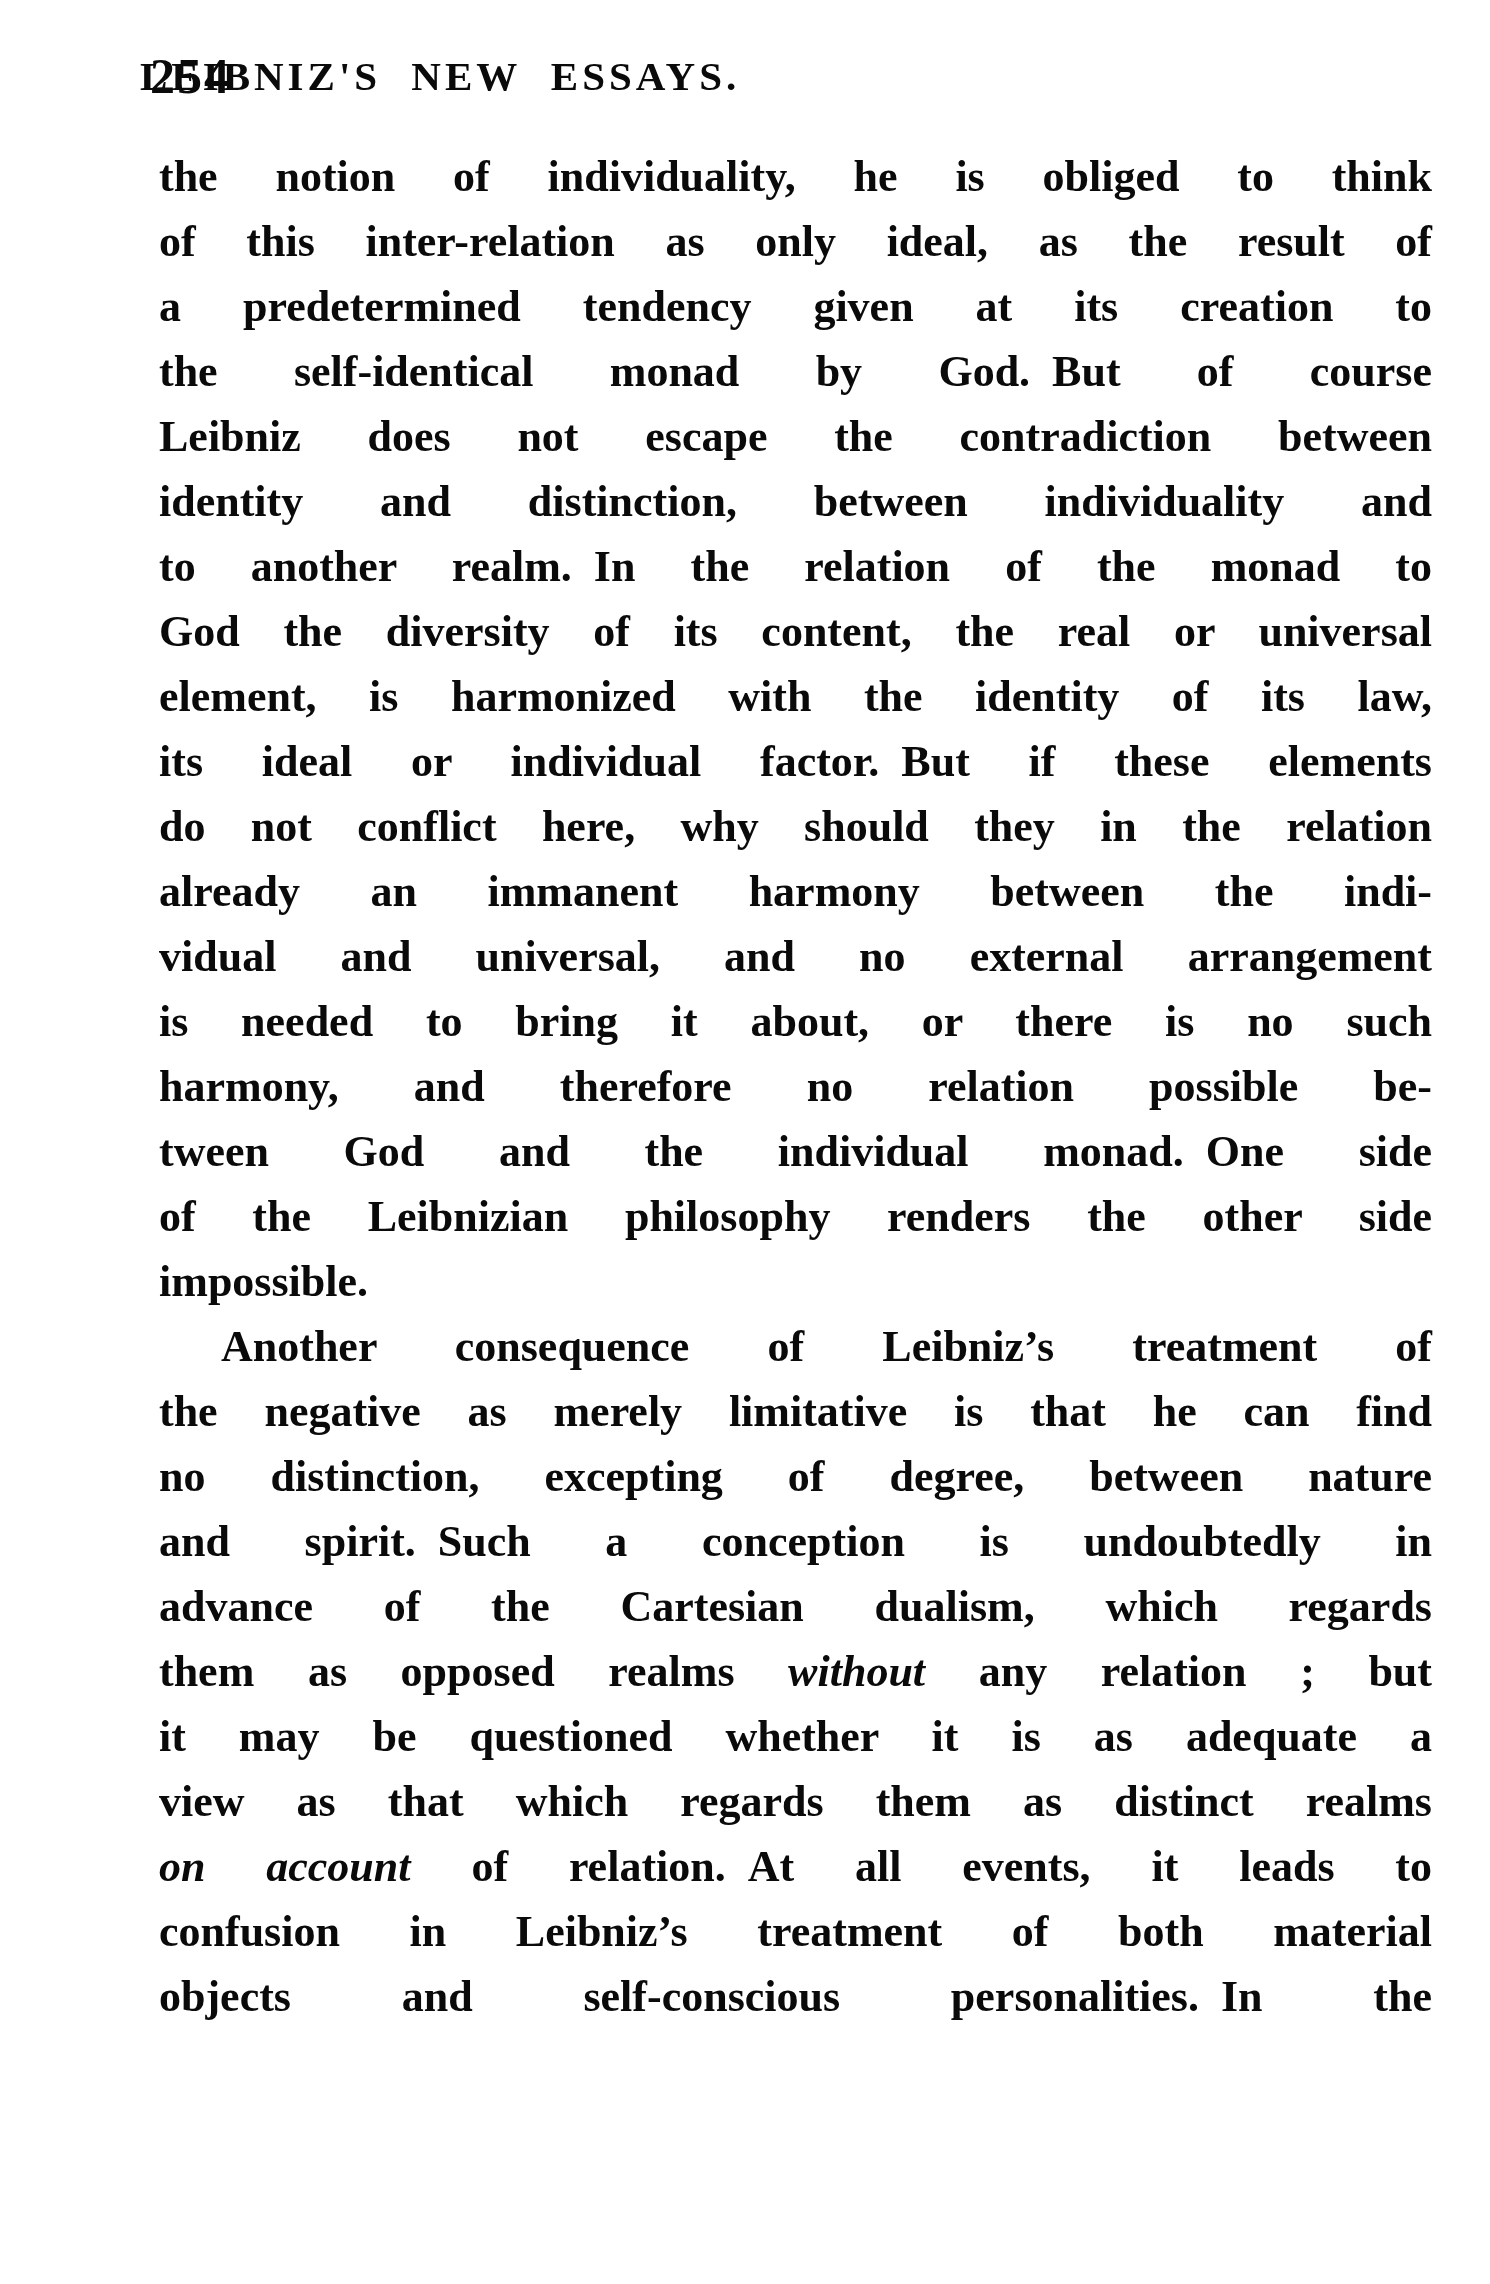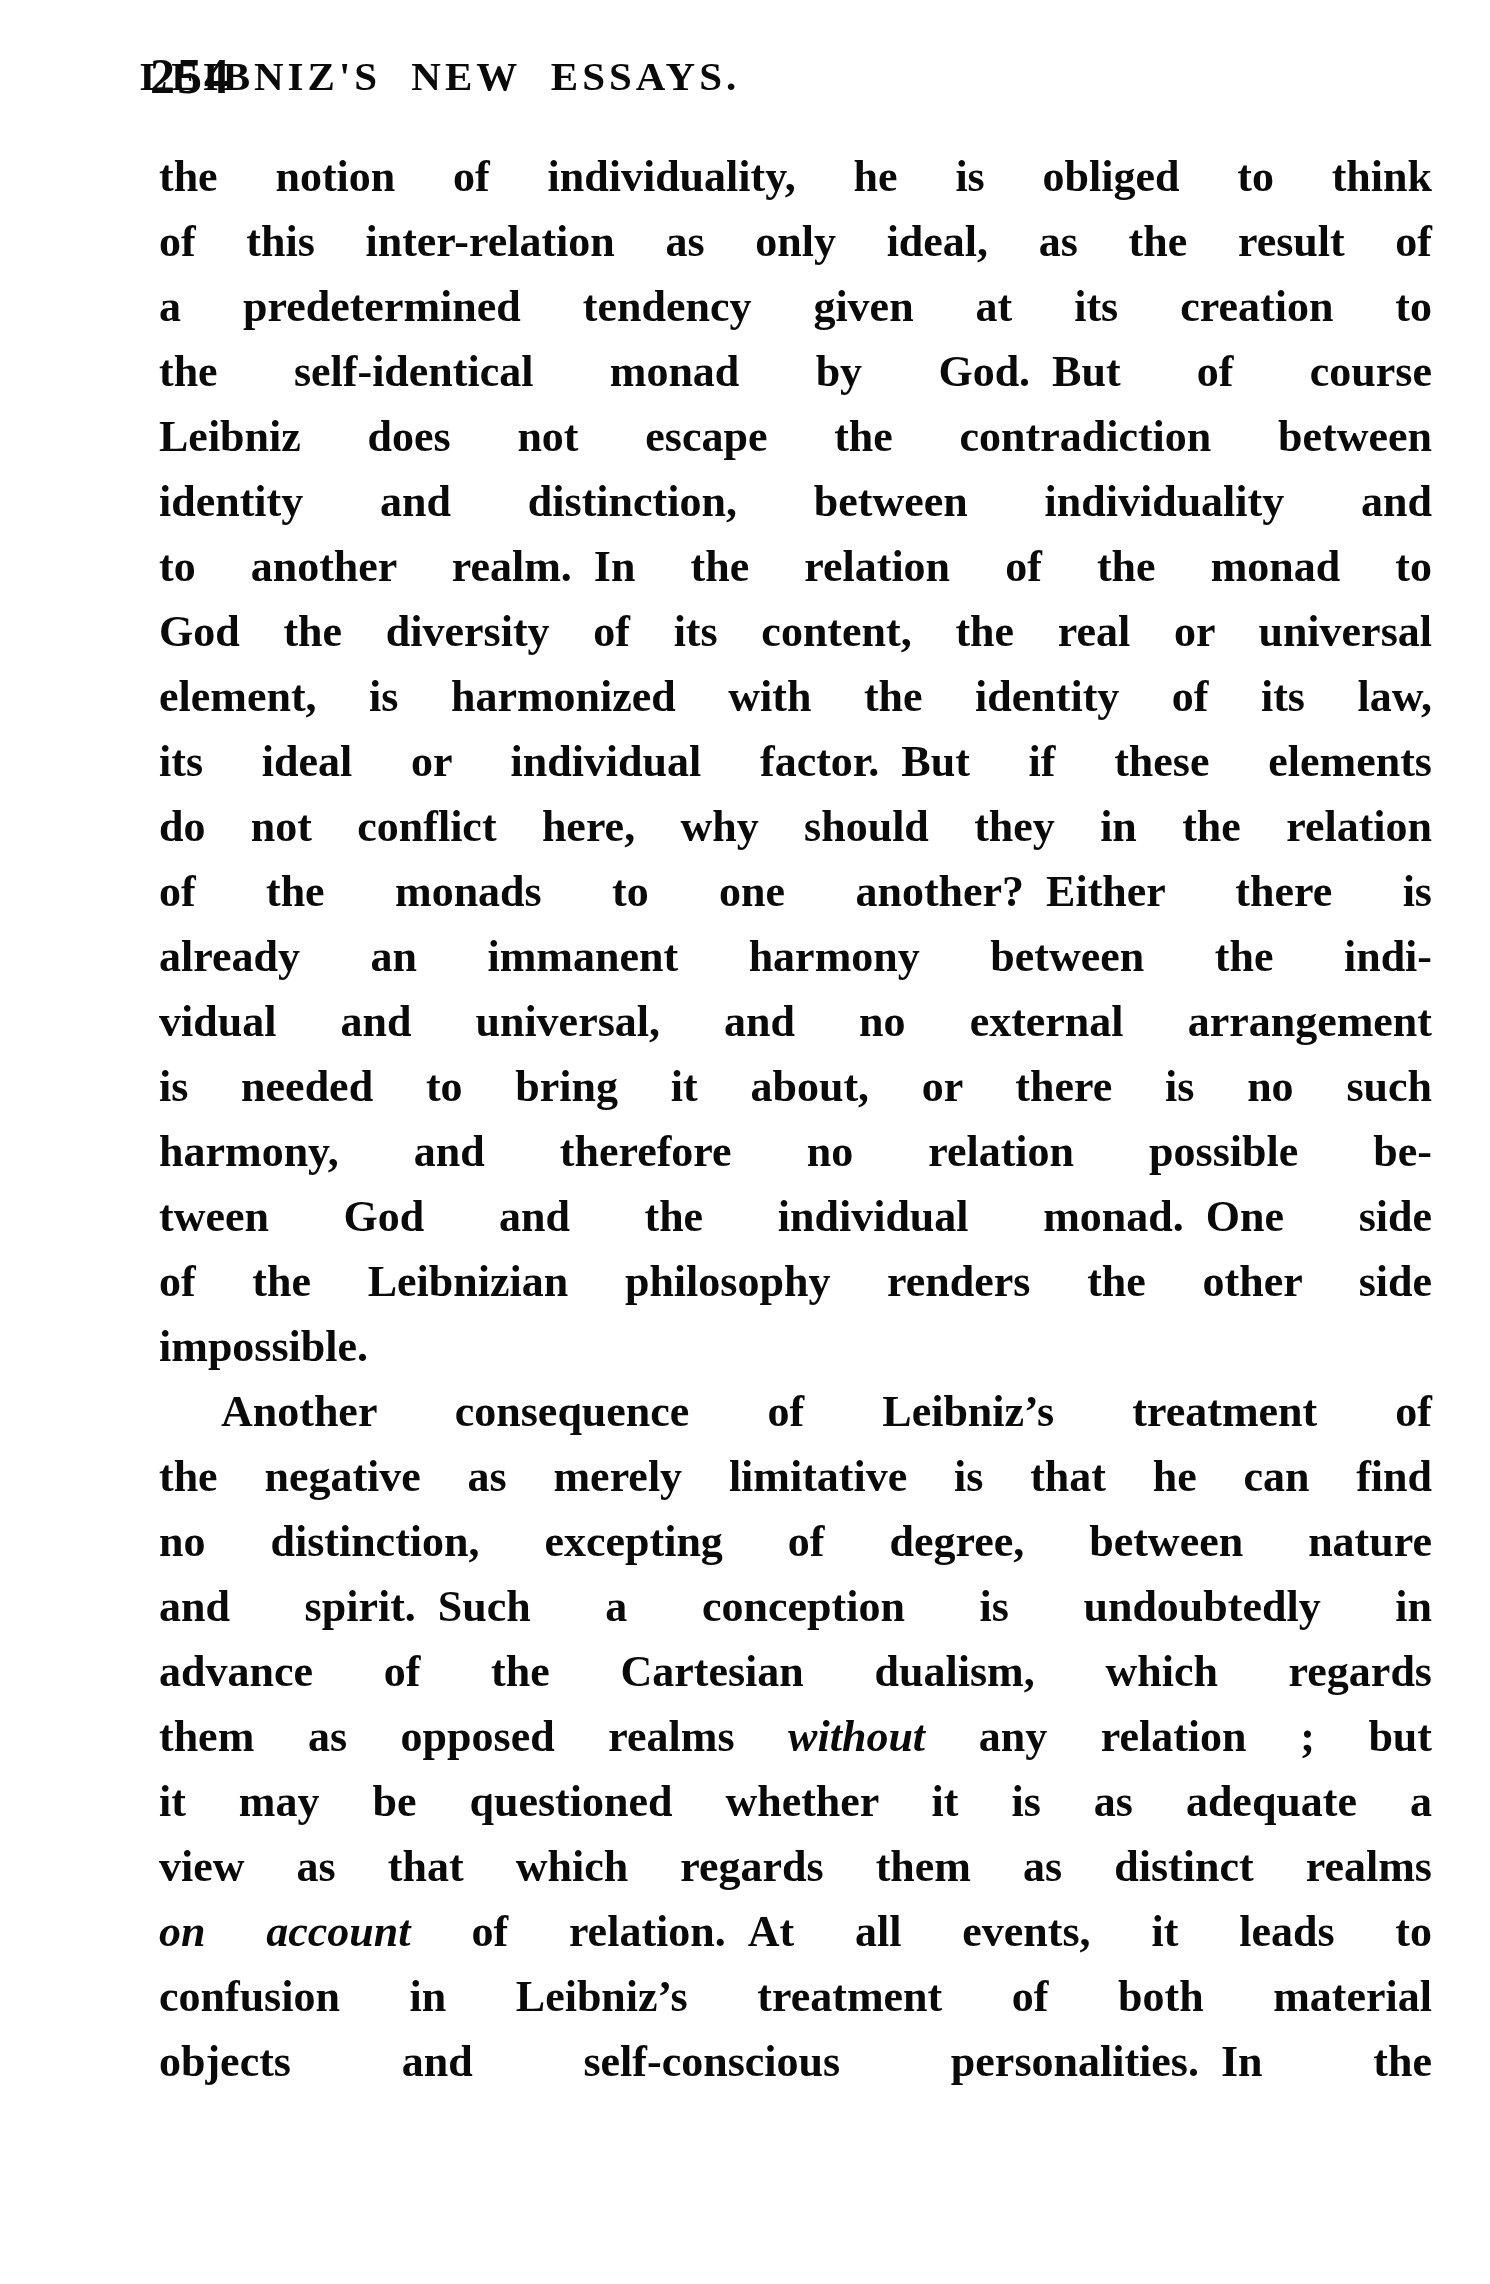"of the monads to one" div.line { html: <div><span>of the monads to one another? Either there is</span></div> -> none }
